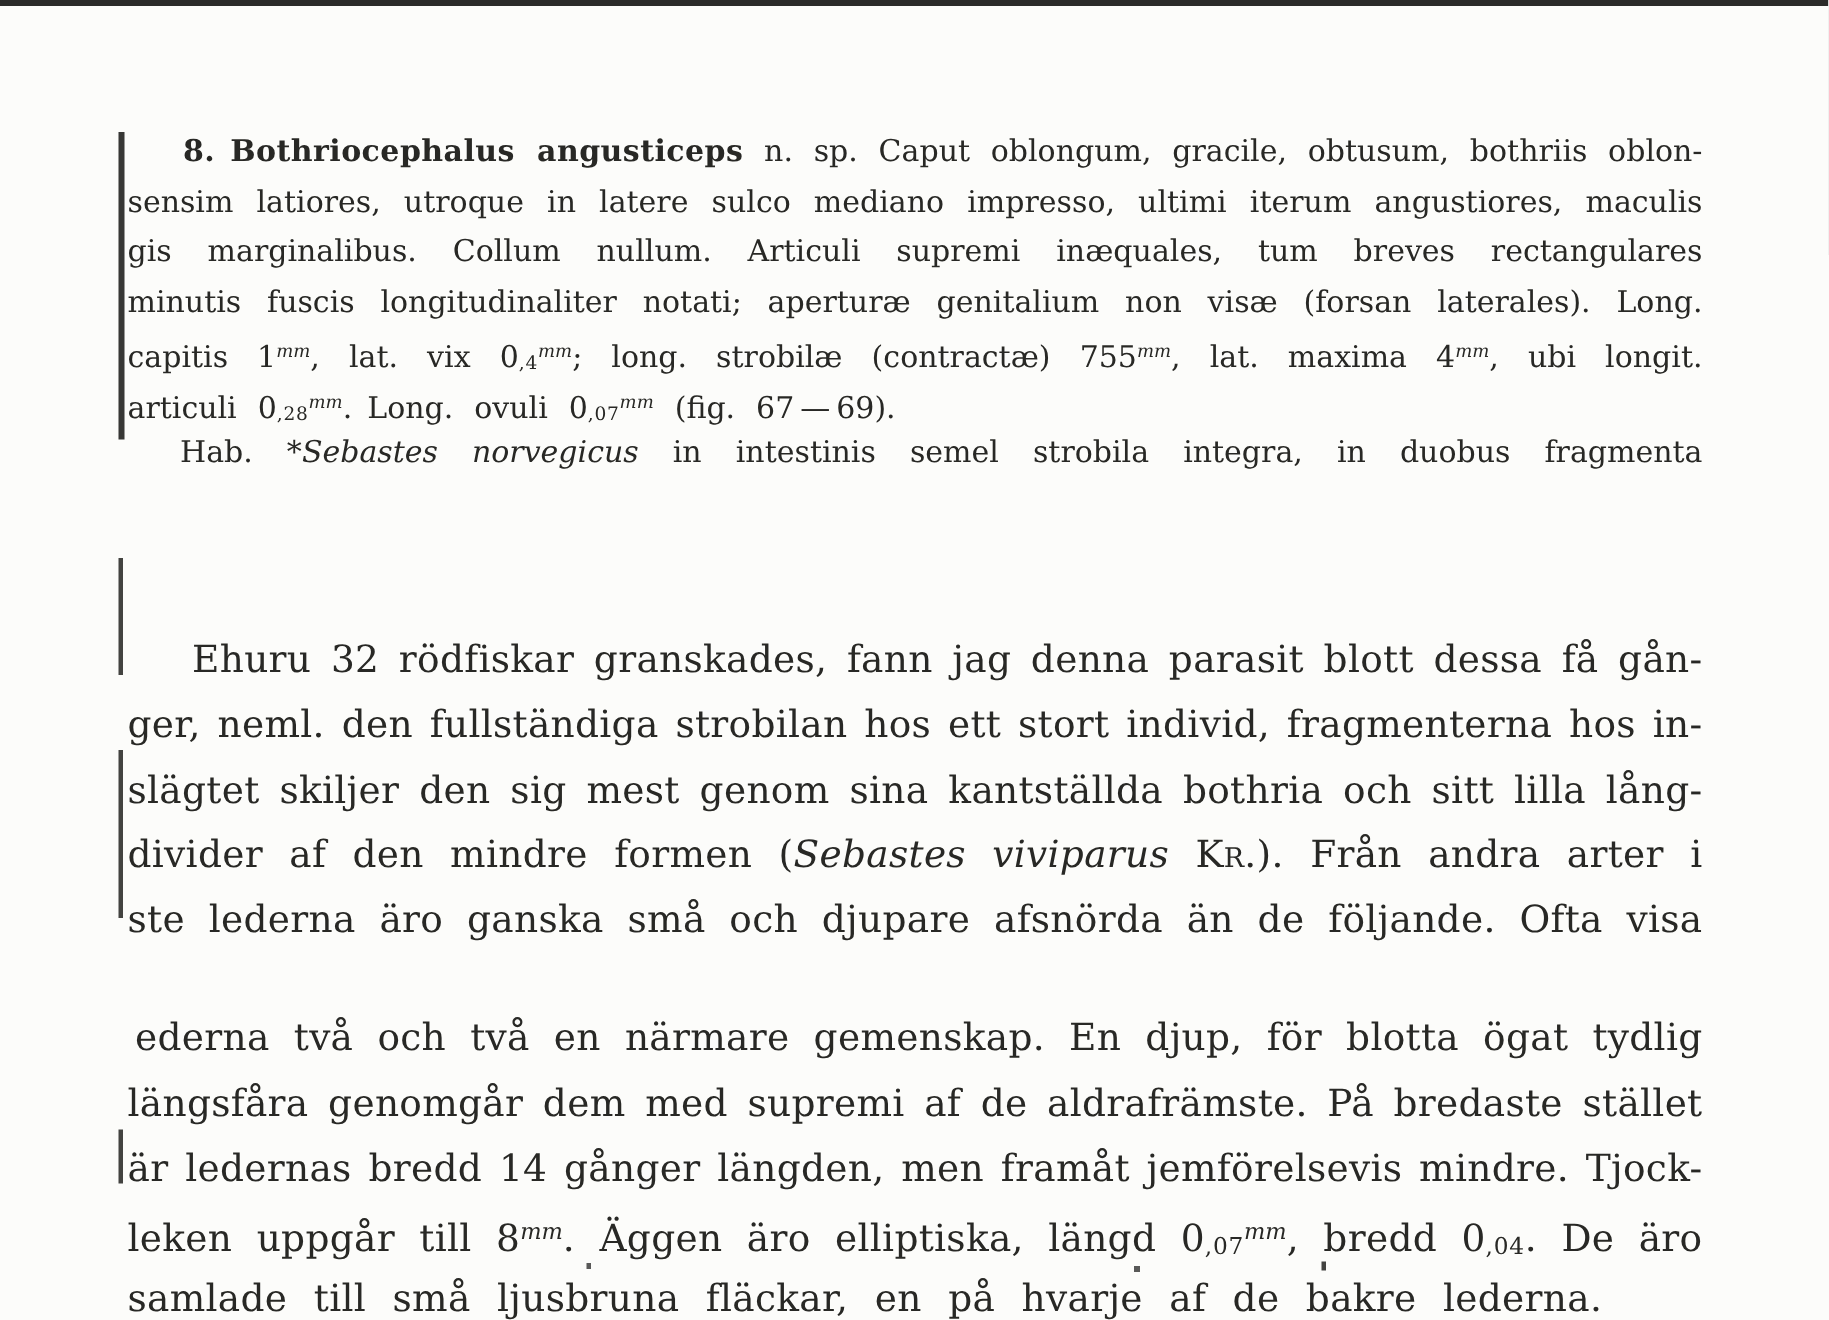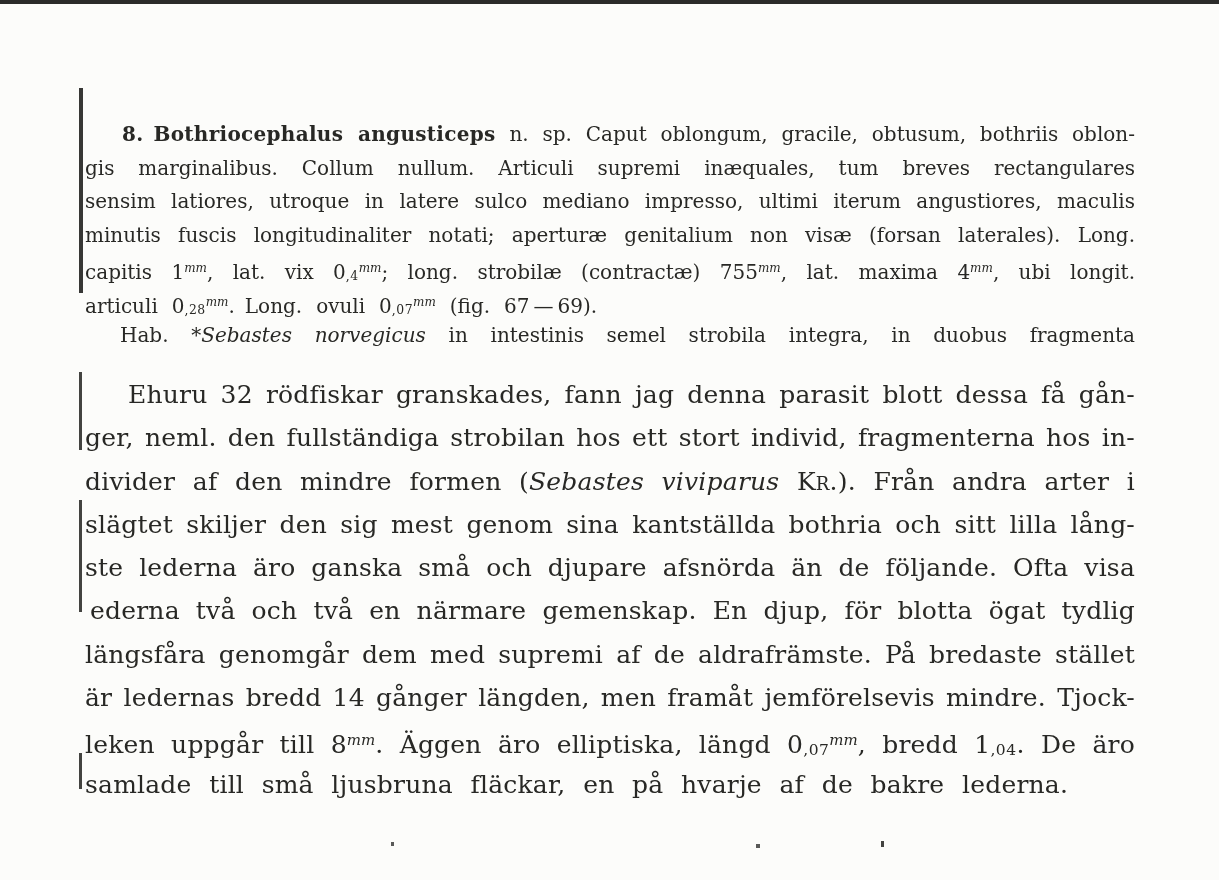"8. Bothriocephalus angusticeps n. sp." .para-0 { margin-top: 34px -> none }
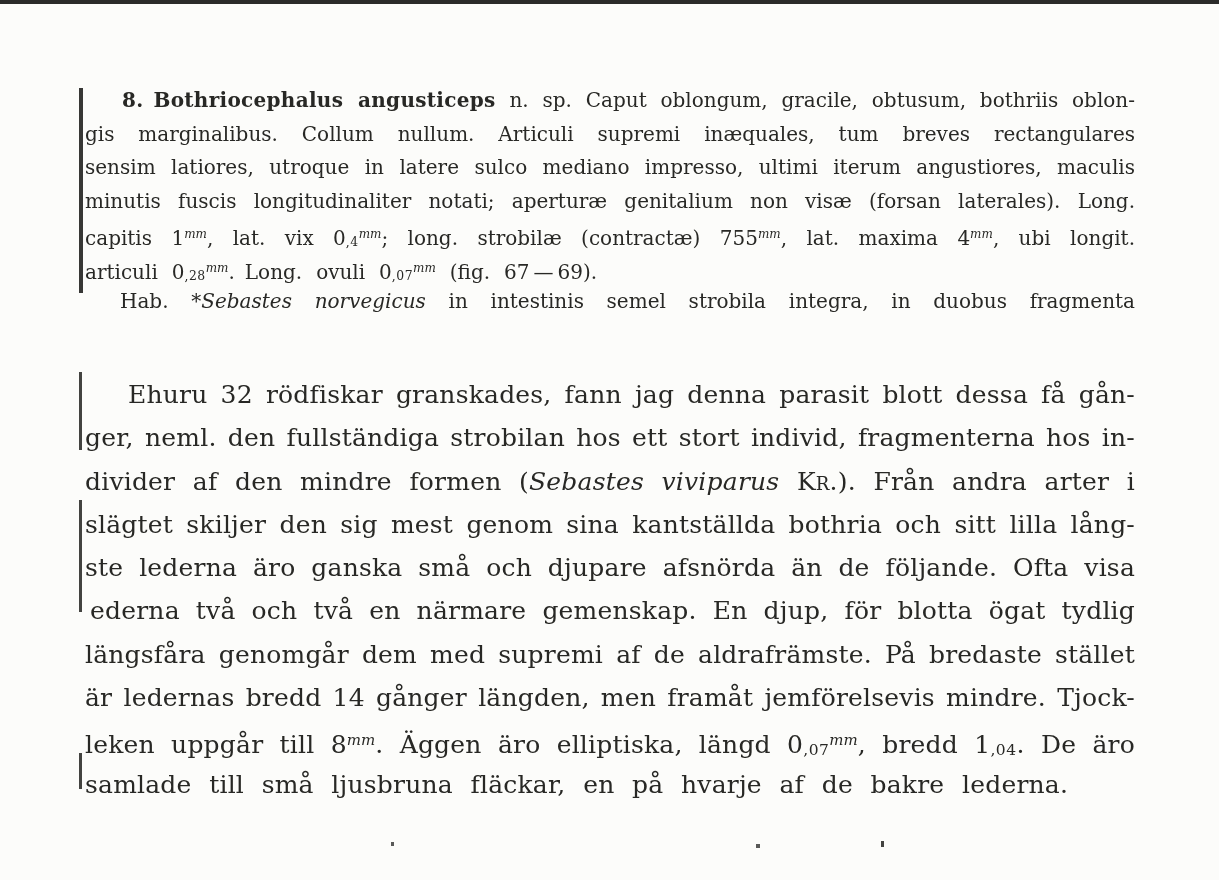"gis marginalibus. Collum nullum." div.text-line { order: before "sensim latiores, utroque in latere" -> after "sensim latiores, utroque in latere" }
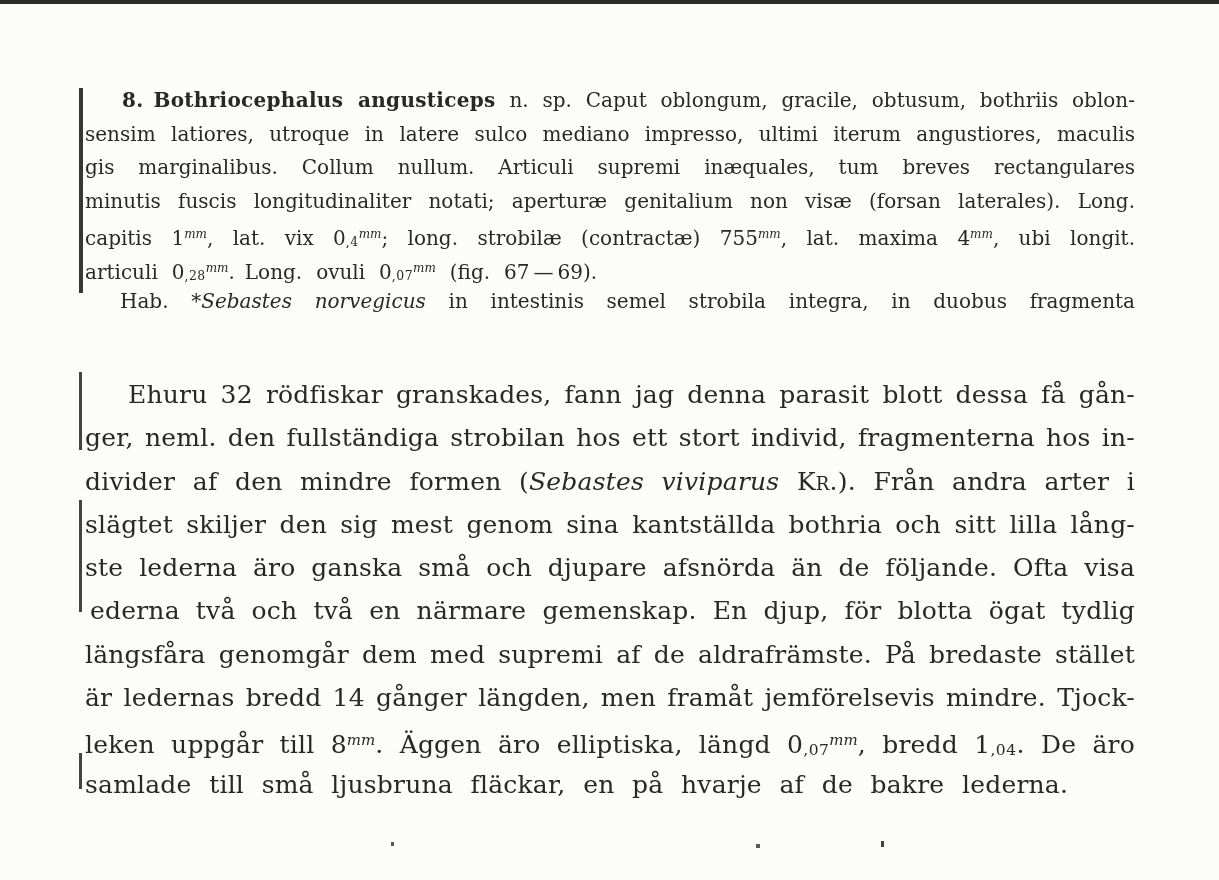"Ehuru 32 rödfiskar granskades, fann" div.text-line { margin-top: none -> 45px }
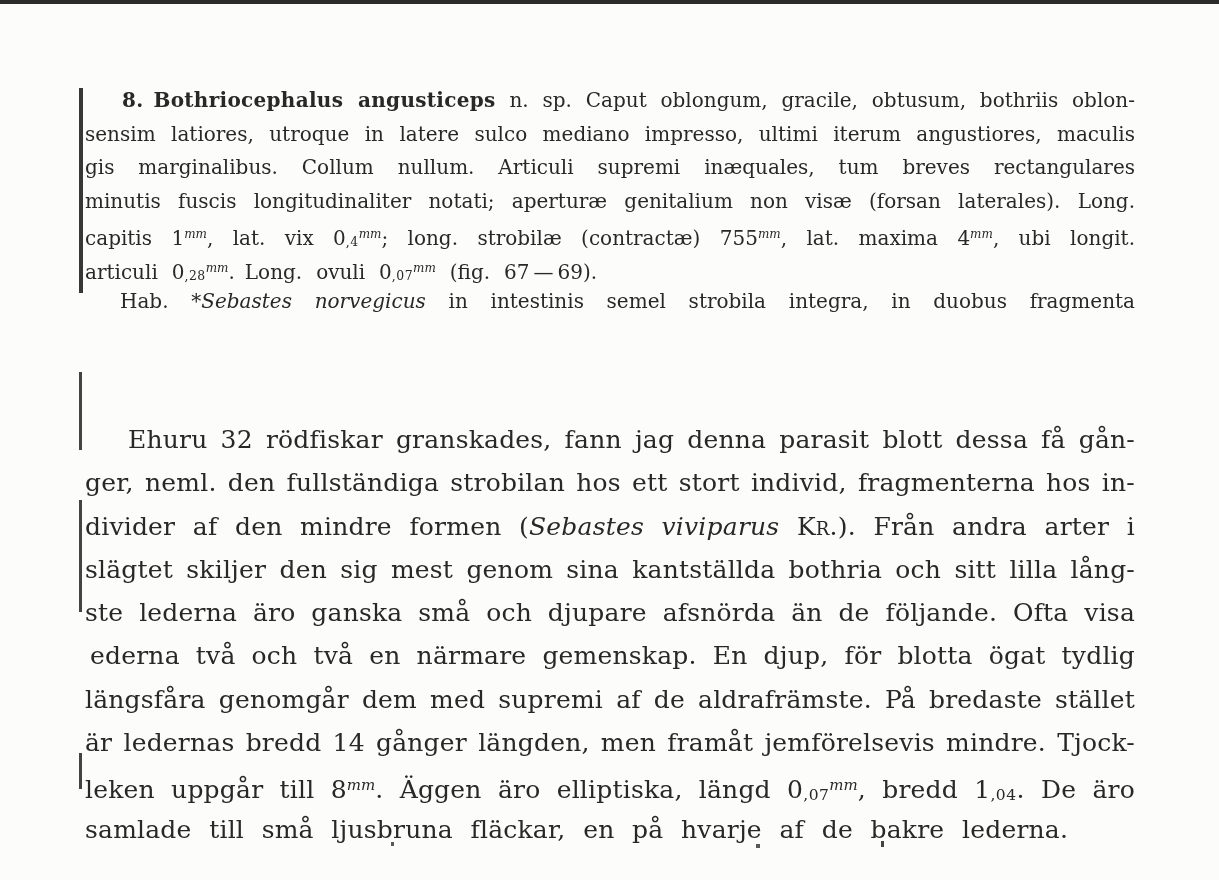"divider af den mindre formen" div.text-line { order: before "slägtet skiljer den sig mest" -> after "slägtet skiljer den sig mest" }
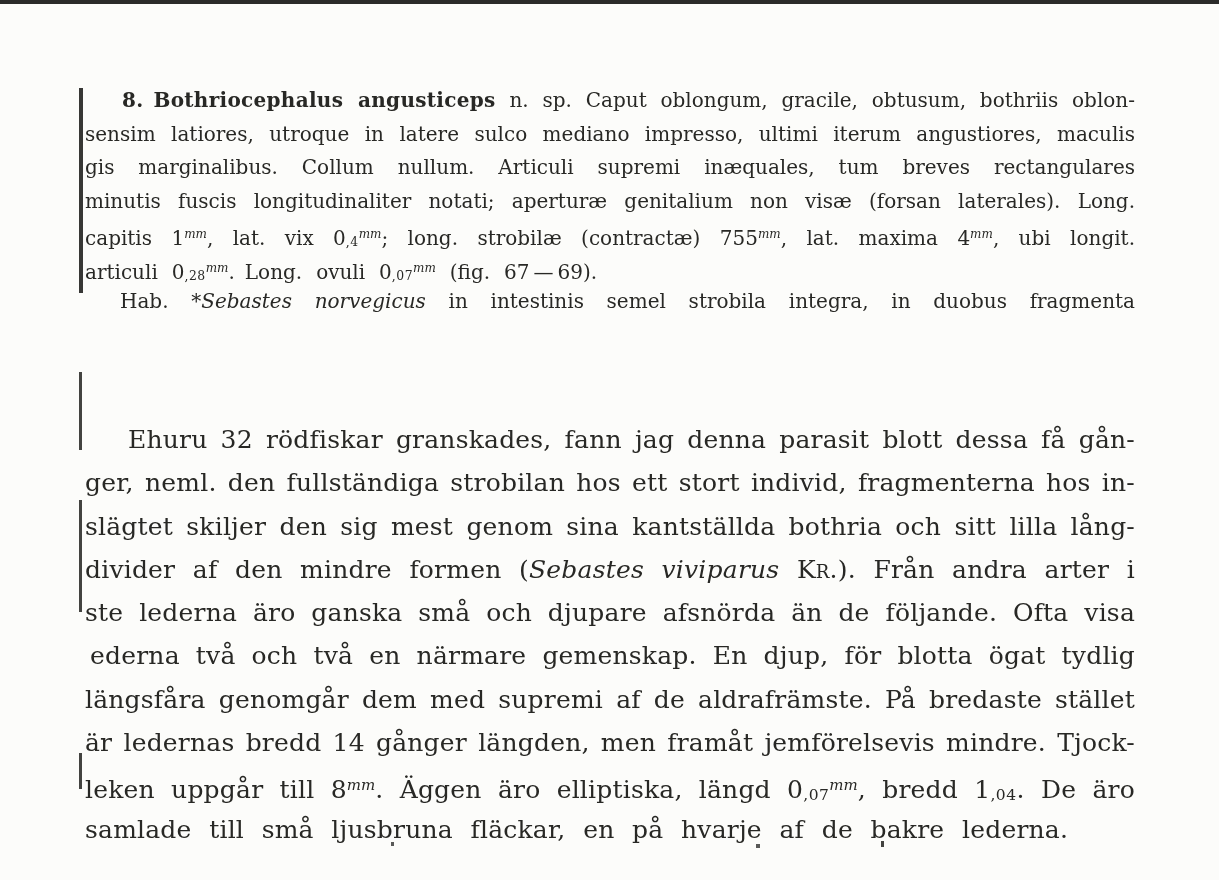"ederna två och två en" div.text-line { margin-top: none -> 36px }
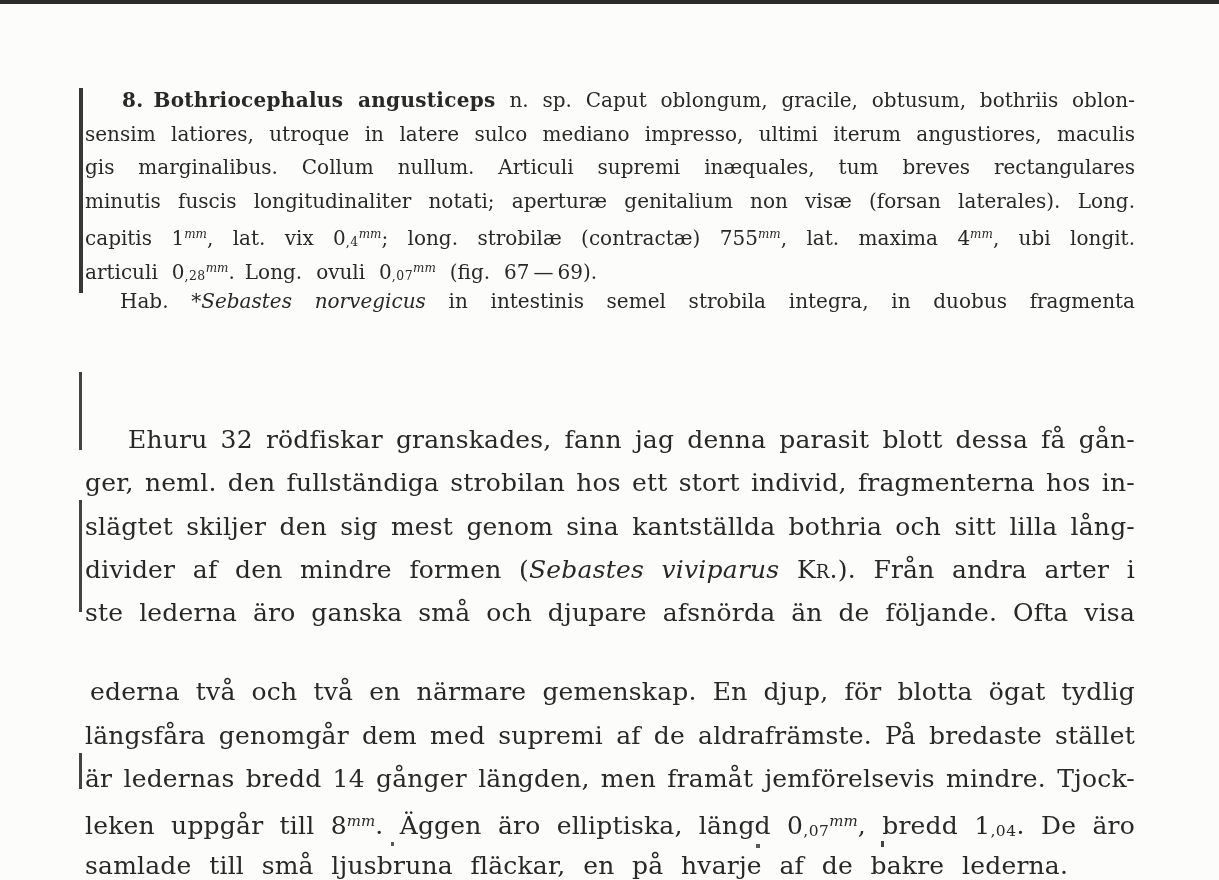", bredd 1" span.seg-n { text: 1 -> 0 }
